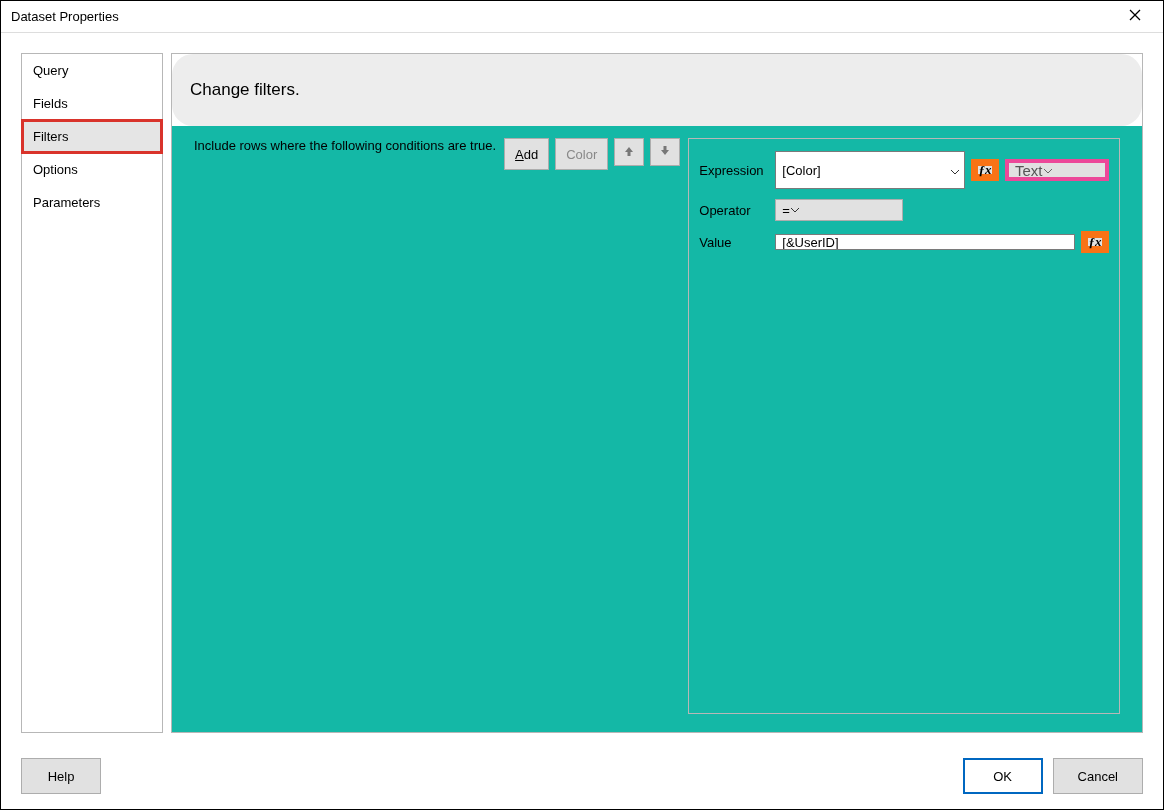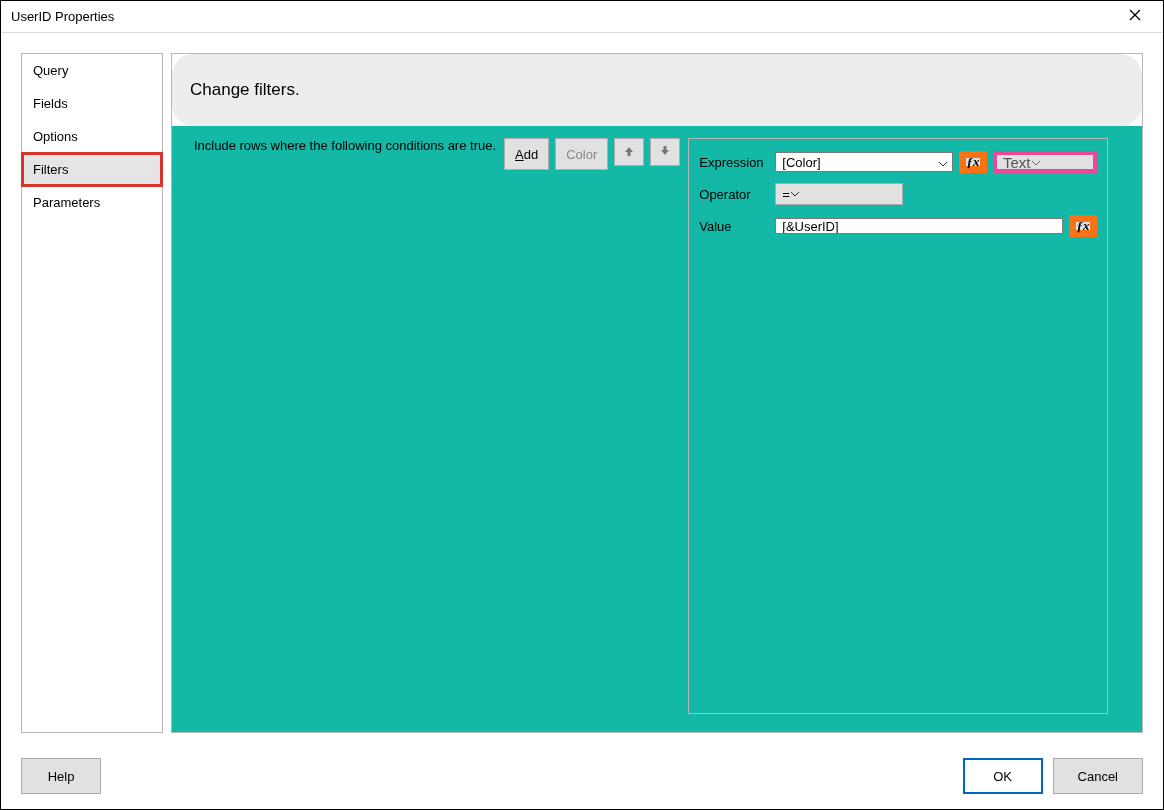"UserID Properties" span.titlebar-title { text: UserID -> Dataset }
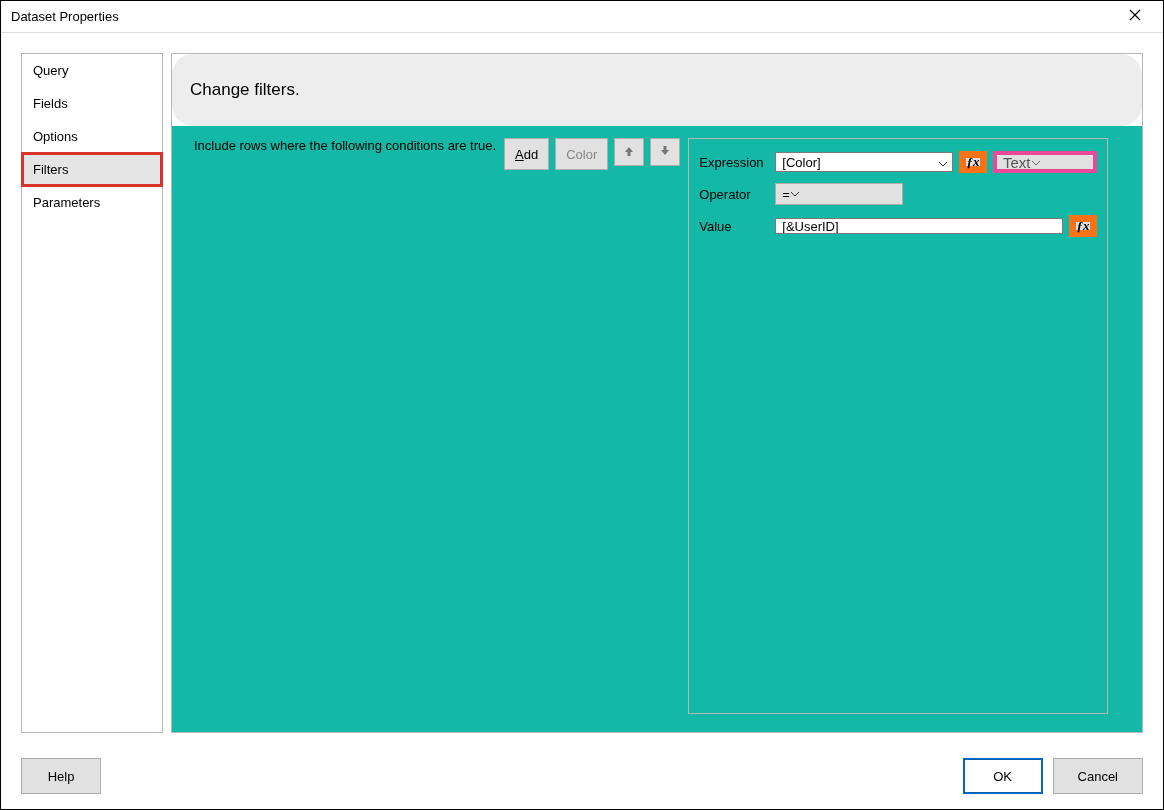"Options" div.sidebar-item { order: before "Filters" -> after "Filters" }
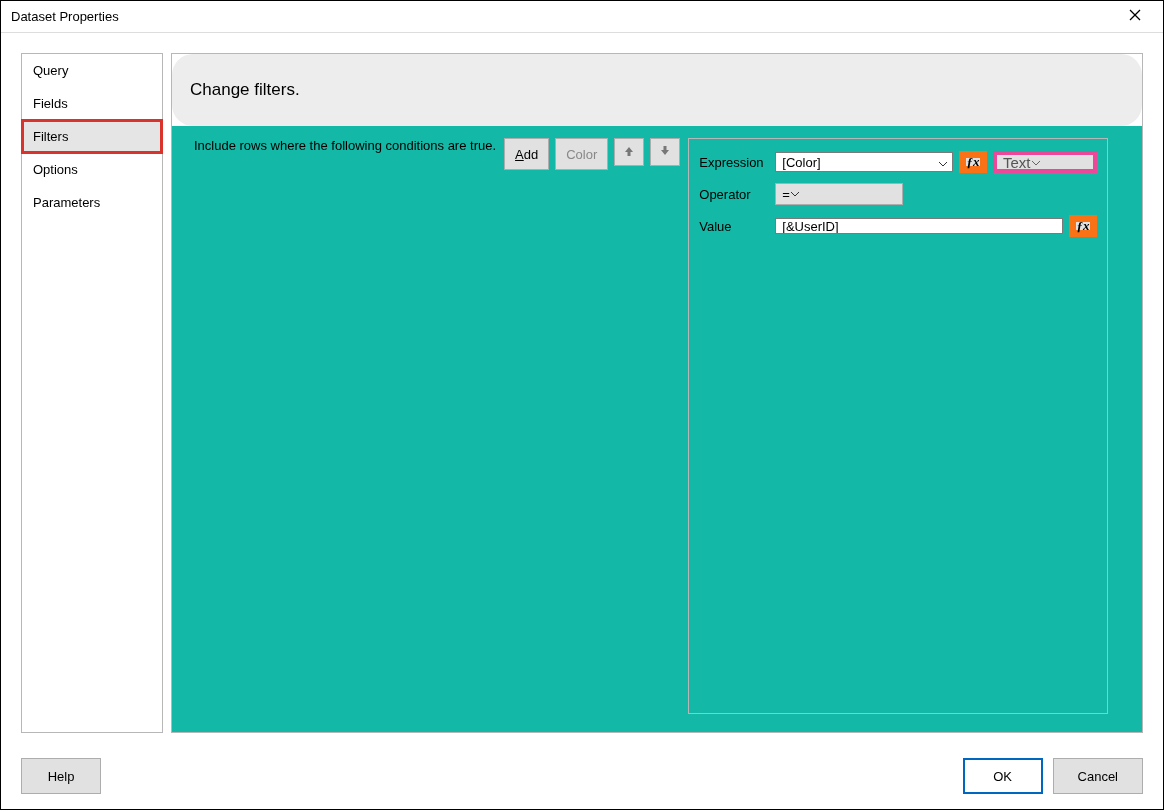"Expression" .filter-area { margin: 0 20px 6px 8px -> 0 8px 6px 8px }
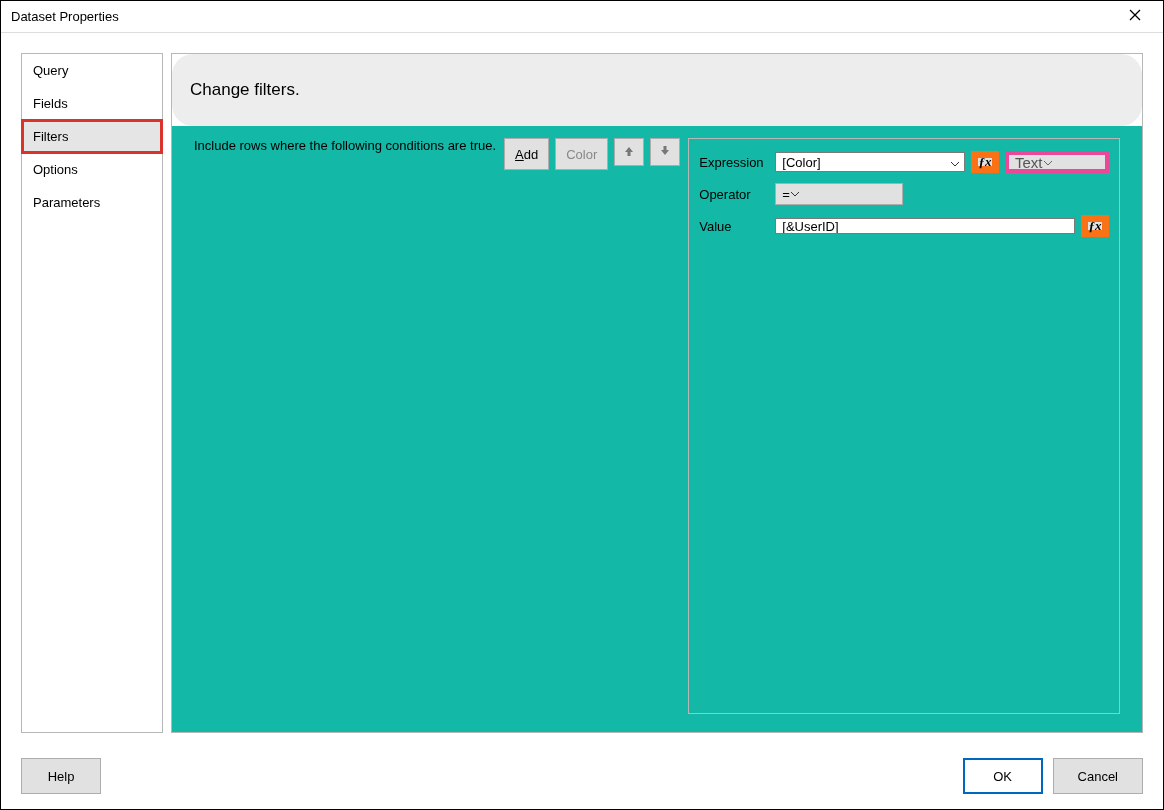"[Color]" .combo { height: 20px -> 38px }
